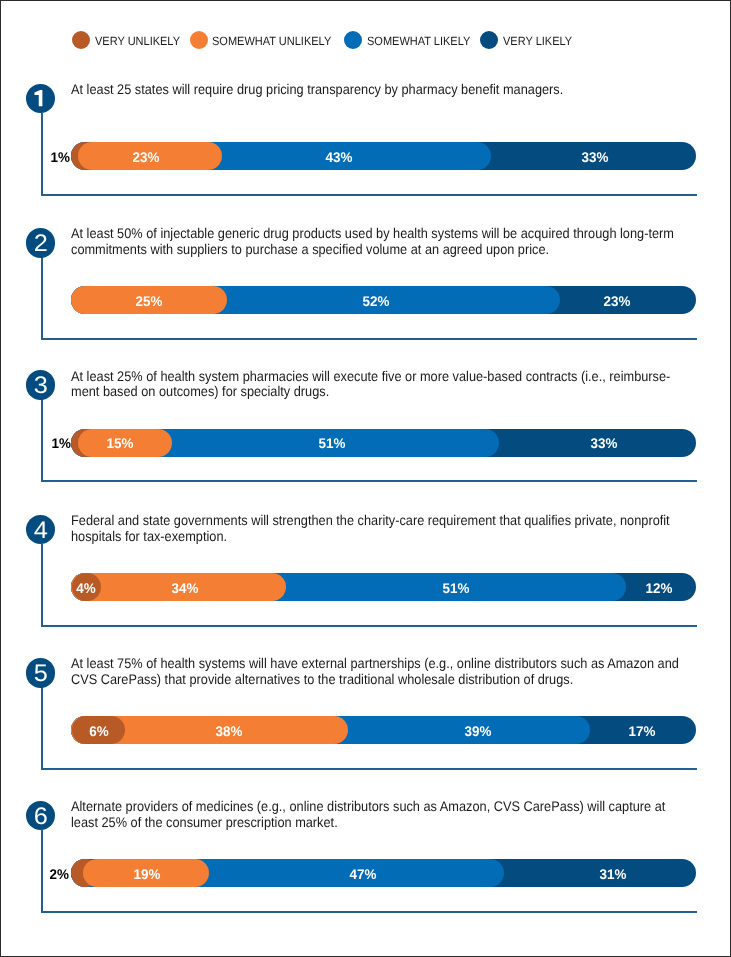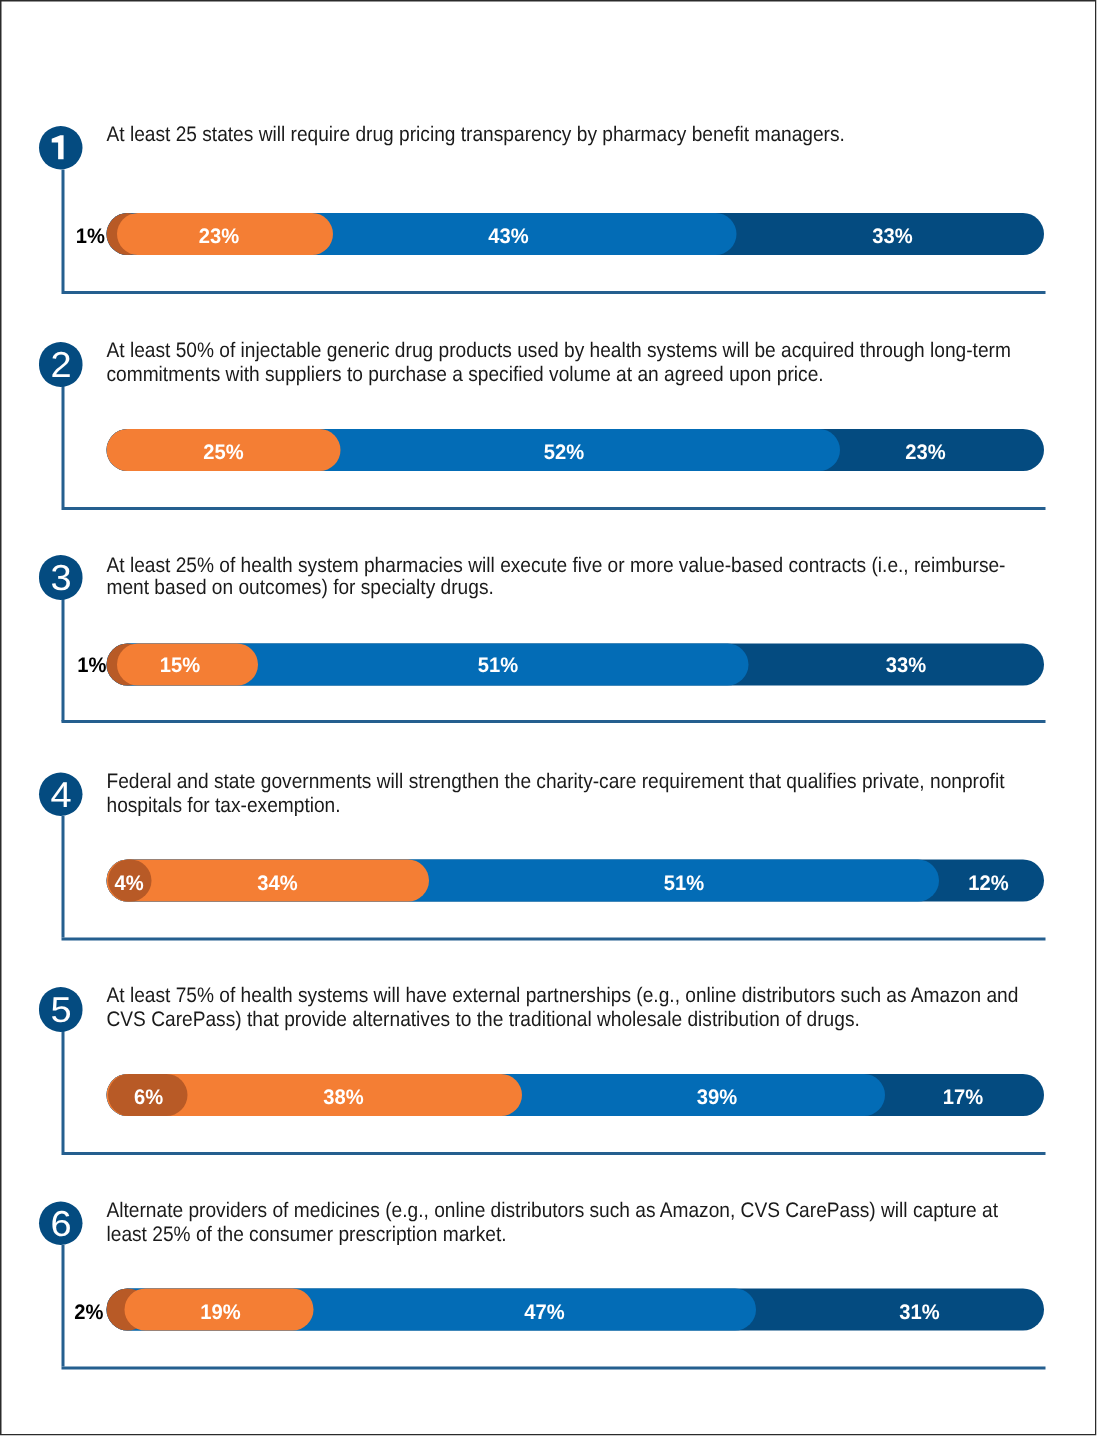"VERY UNLIKELY" div { html: none -> <div> <div></div> <div>VERY UNLIKELY</div> <div></div> <div>SOMEWHAT UNLIKELY</div> <div></div> <div>SOMEWHAT LIKELY</div> <div></div> <div>VERY LIKELY</div> </div> }
